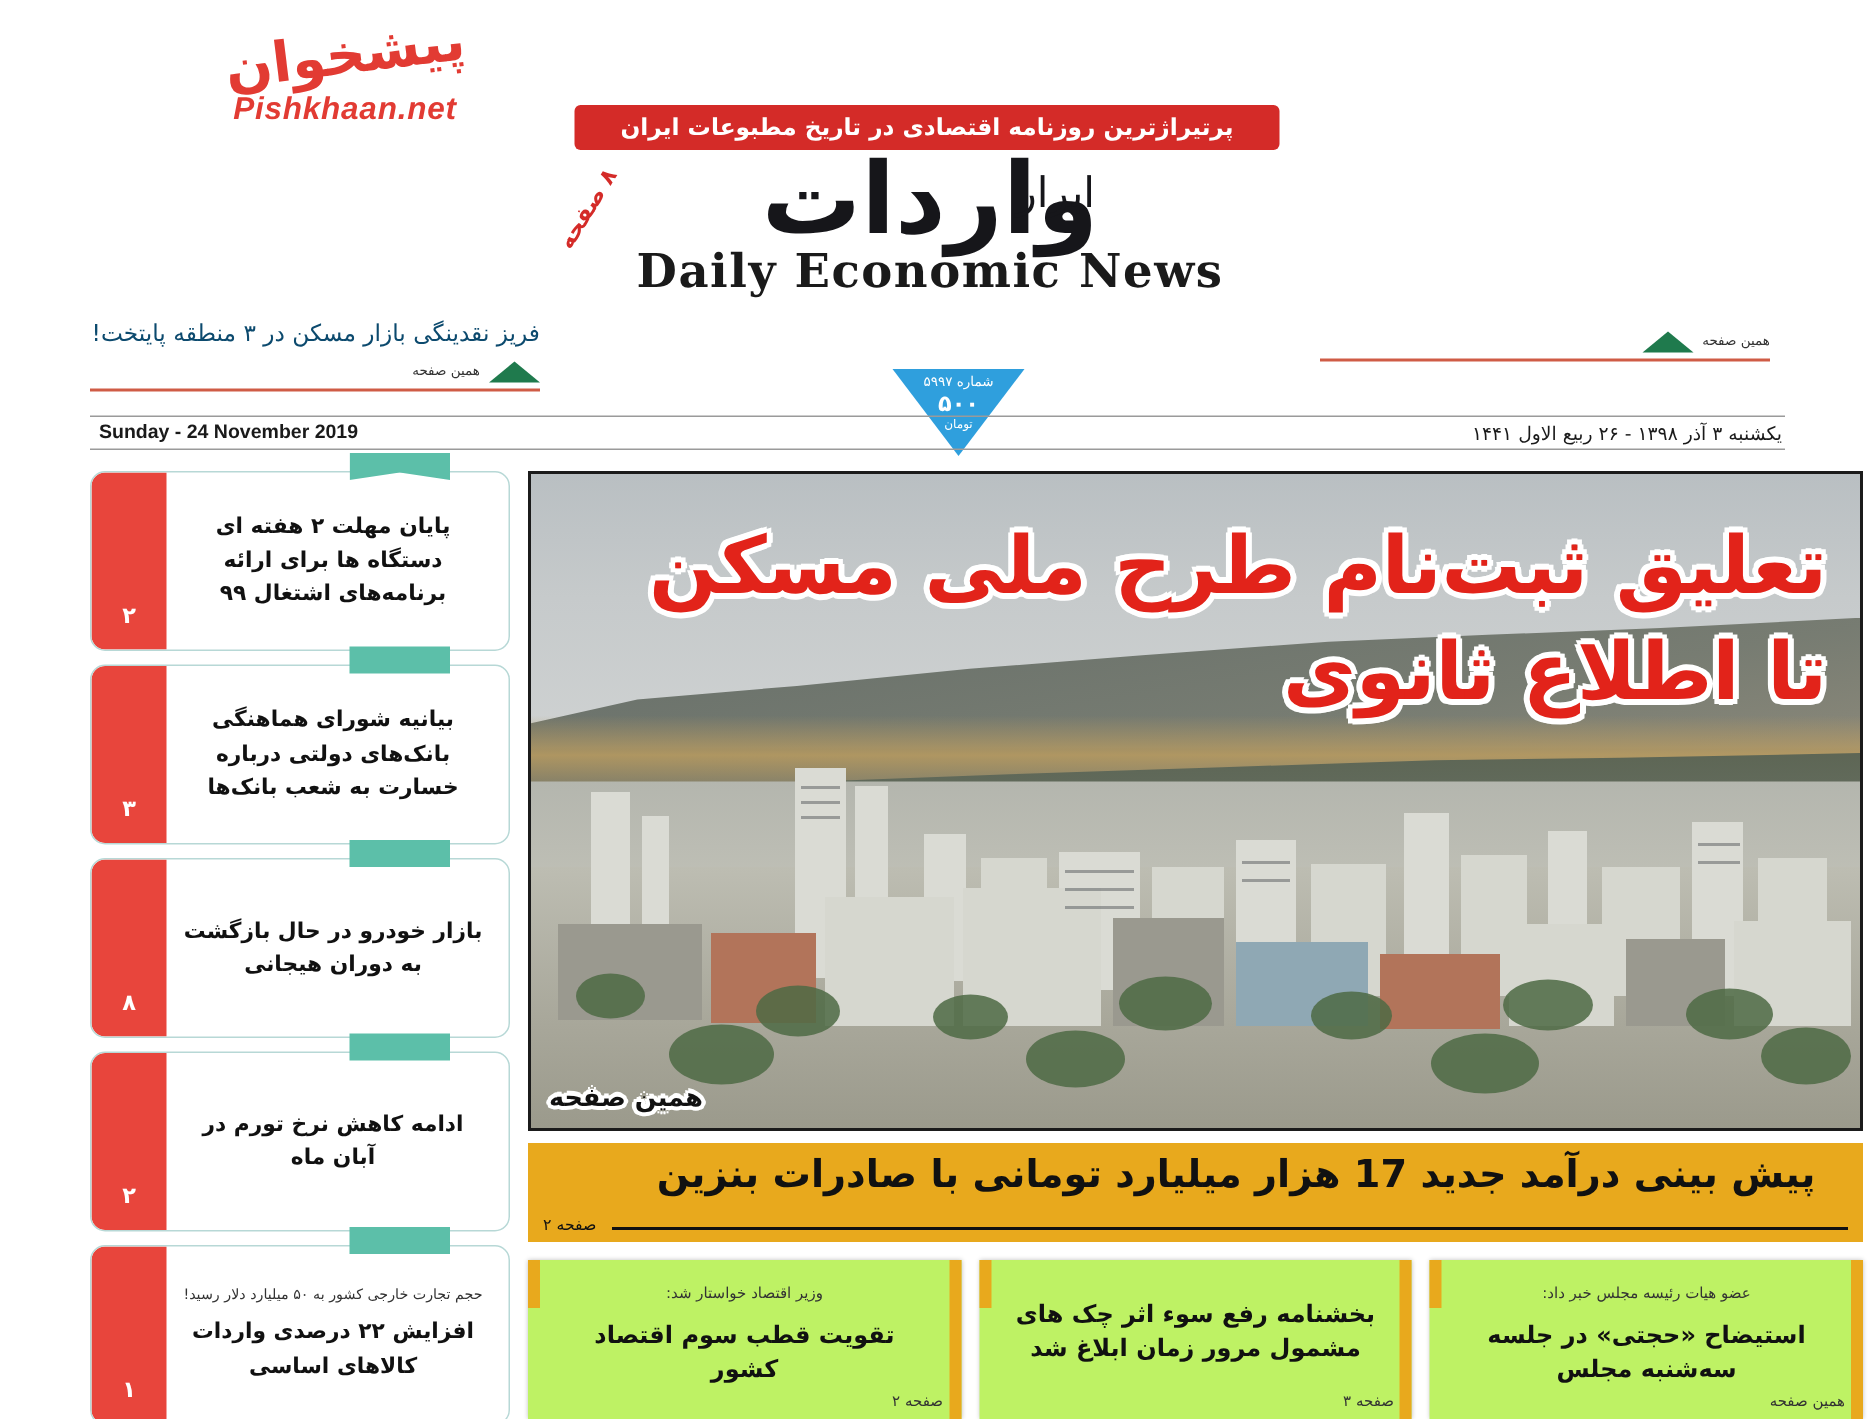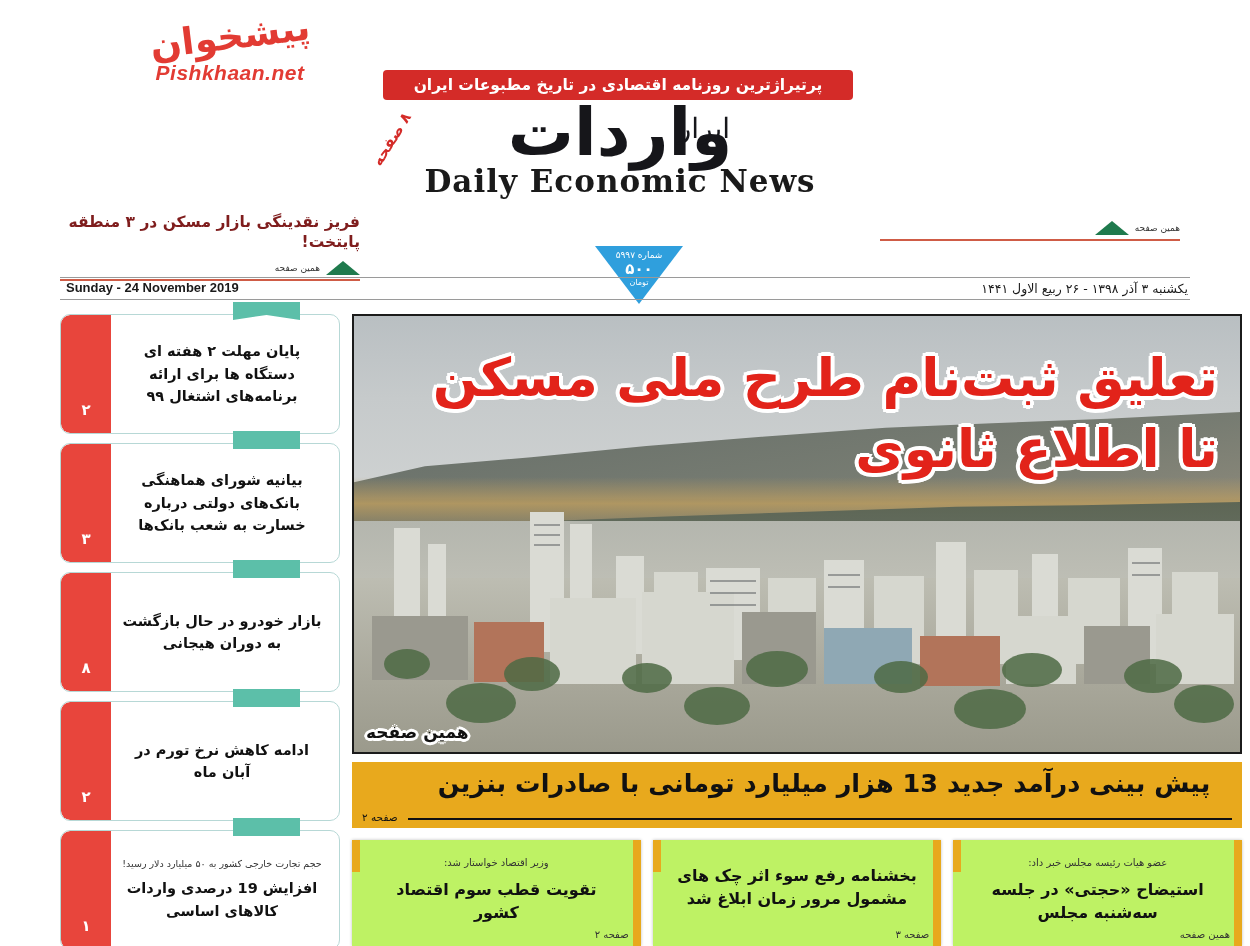"فریز نقدینگی بازار مسکن در" .teaser-title { color: #7f1d1d -> #0c4a6e; font-weight: bold -> normal }
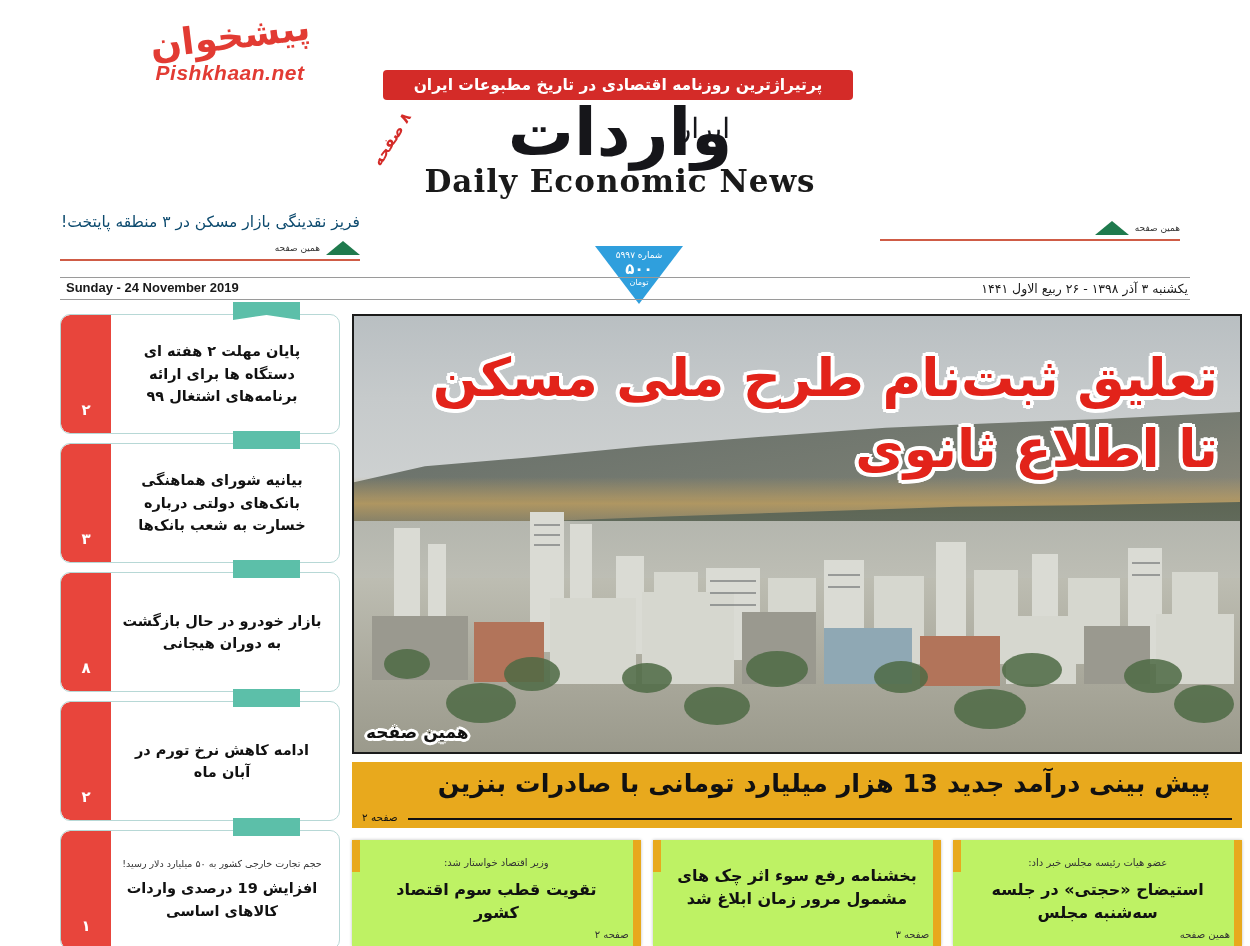"پیش بینی درآمد جدید 13" div.banner-title { text: 13 -> 17 }
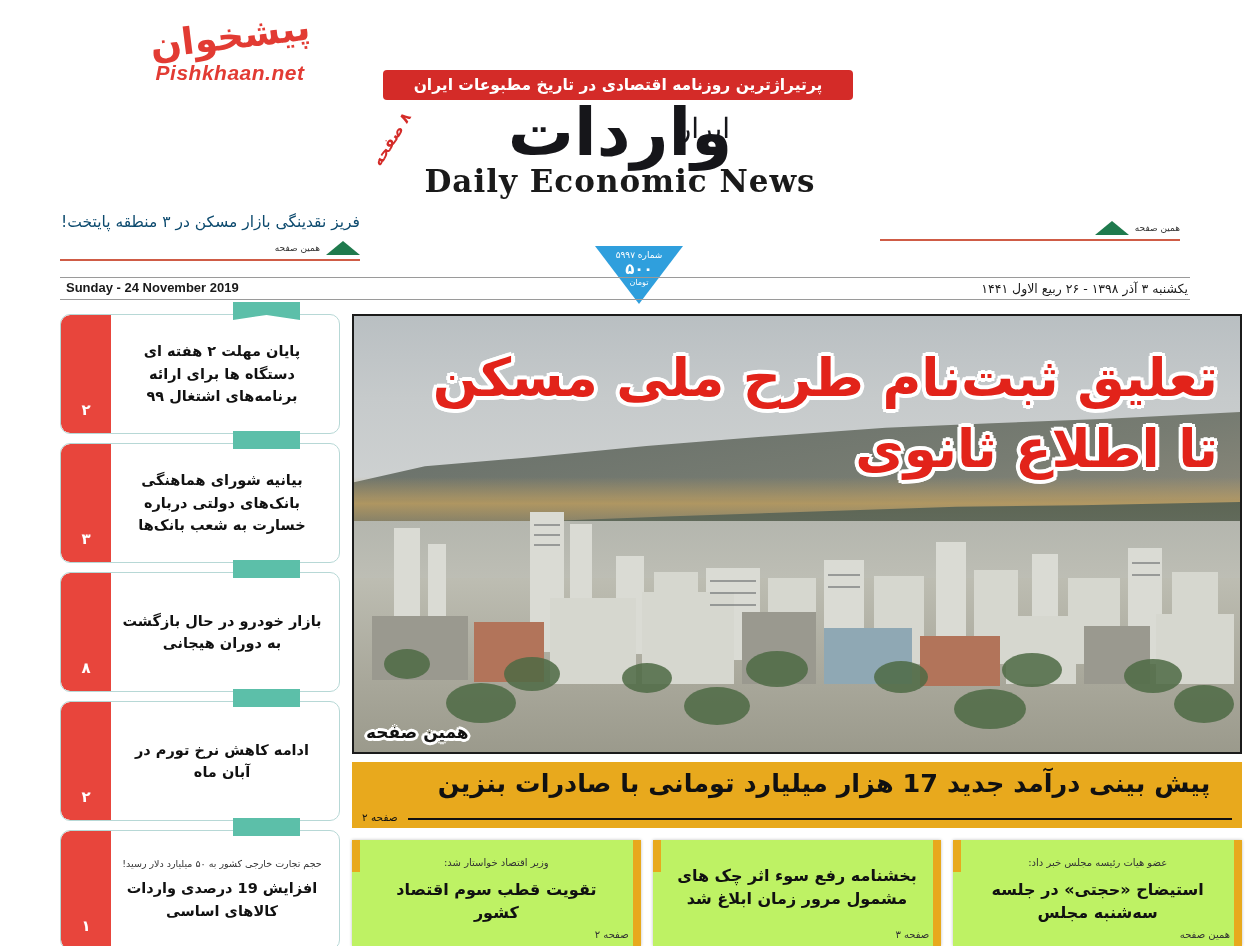"افزایش 19 درصدی واردات کالاهای" div.card-title { text: 19 -> ۲۲ }
